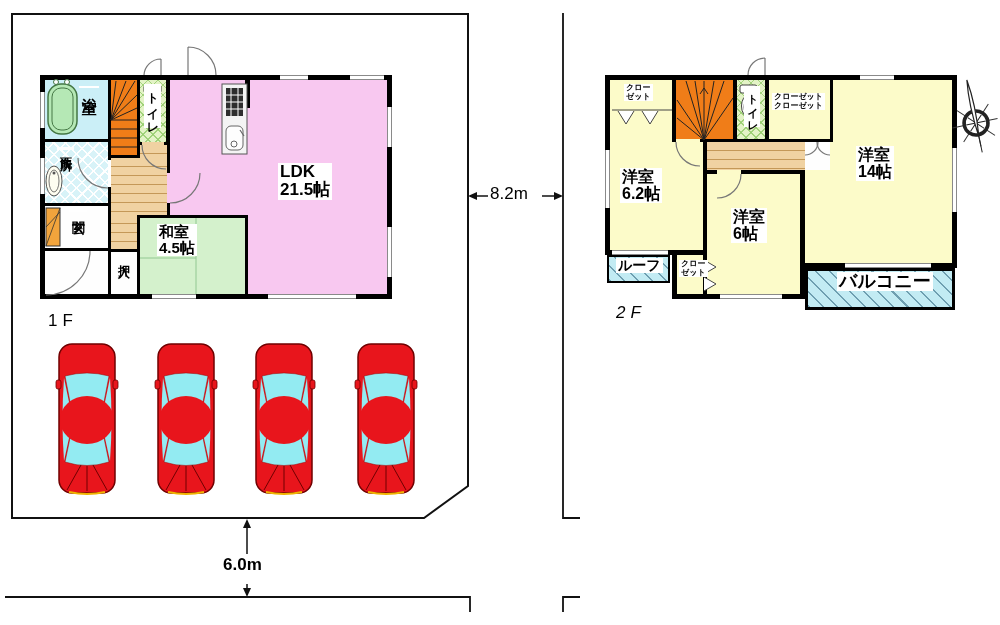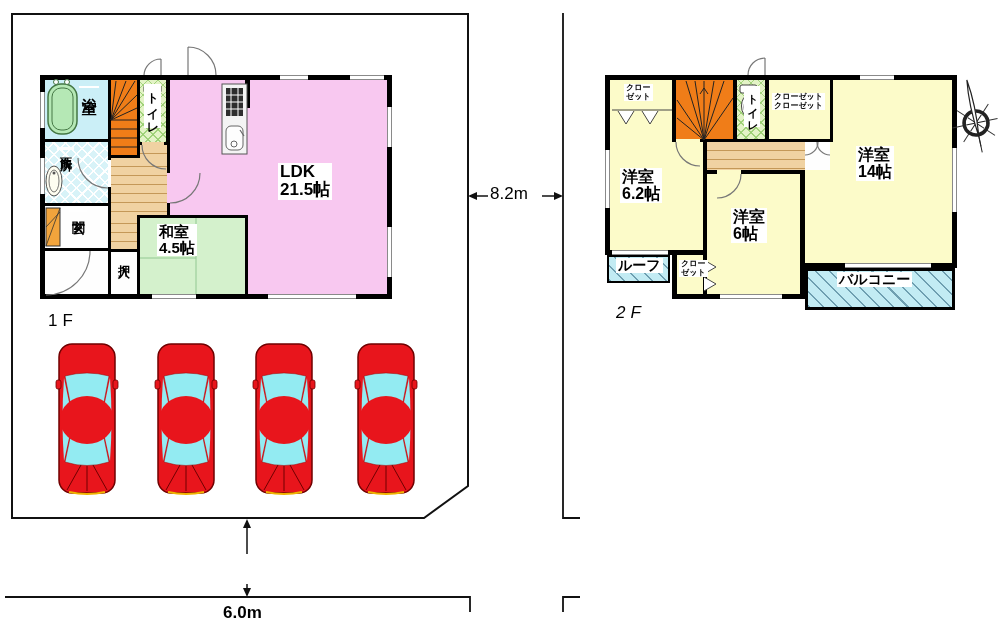"バルコニー" div.lbl { font-size: 14px -> 18px }
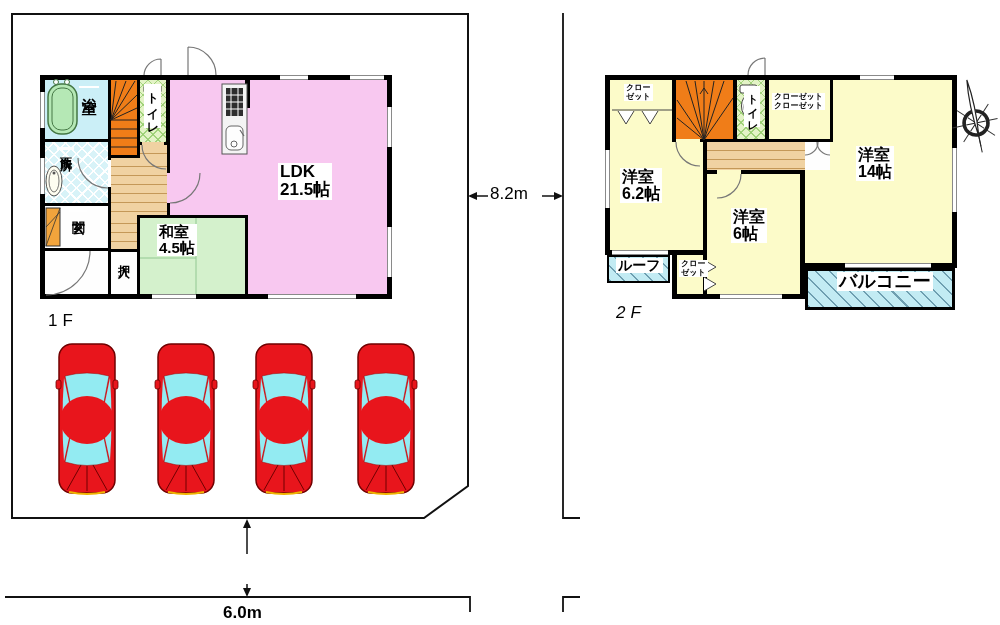"6.0m" div.lbl { margin-top: 48px -> none }
